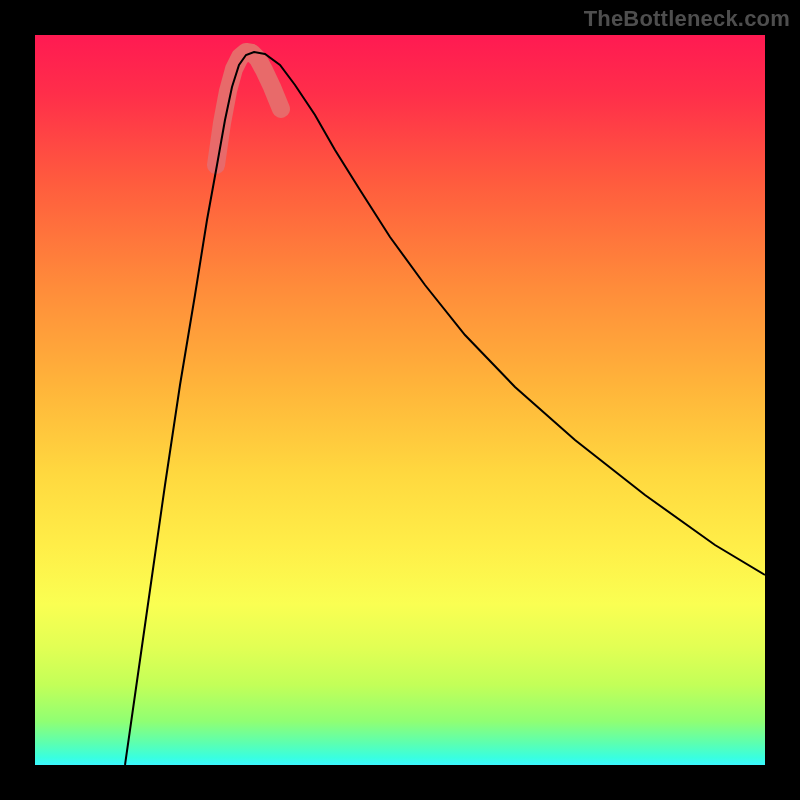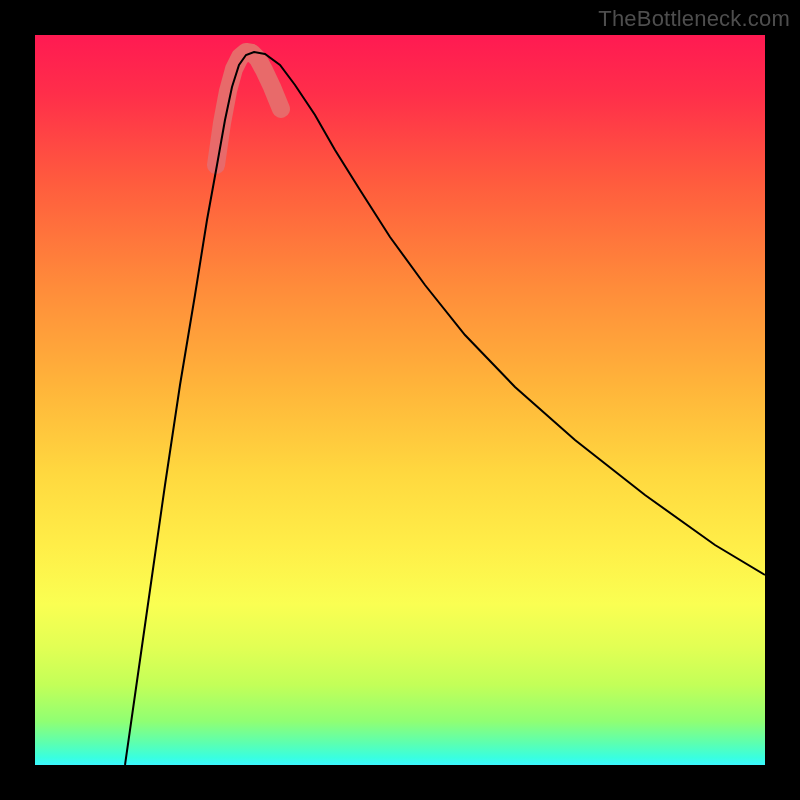"TheBottleneck.com" .watermark { font-weight: 400 -> 700 }
